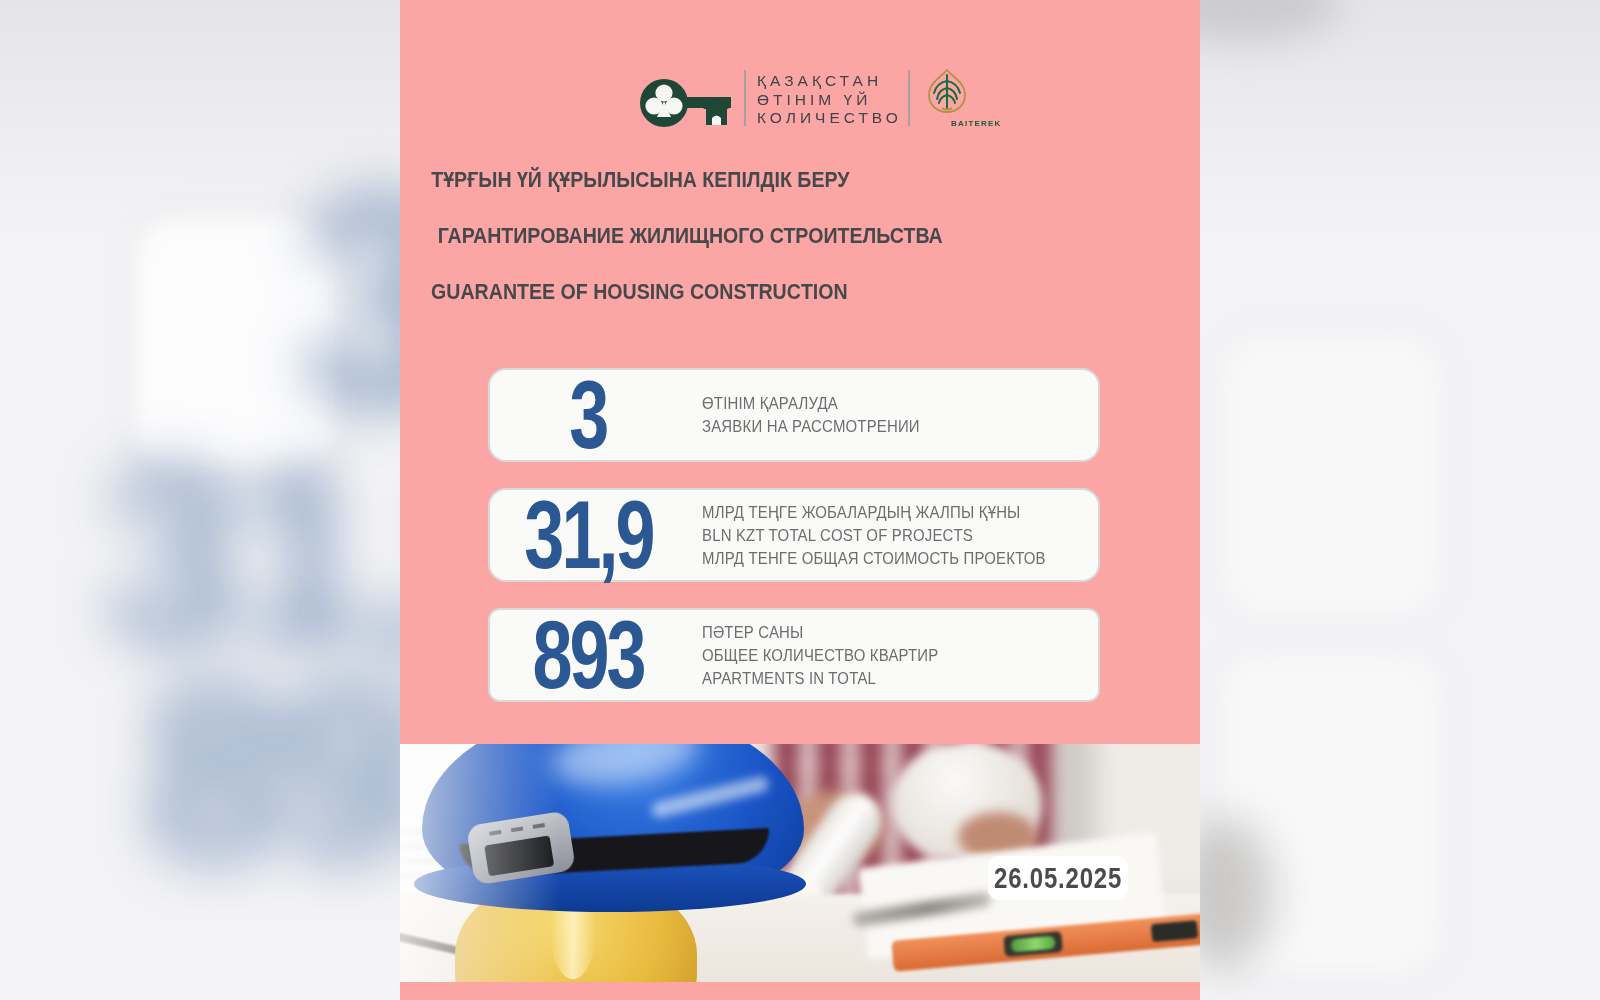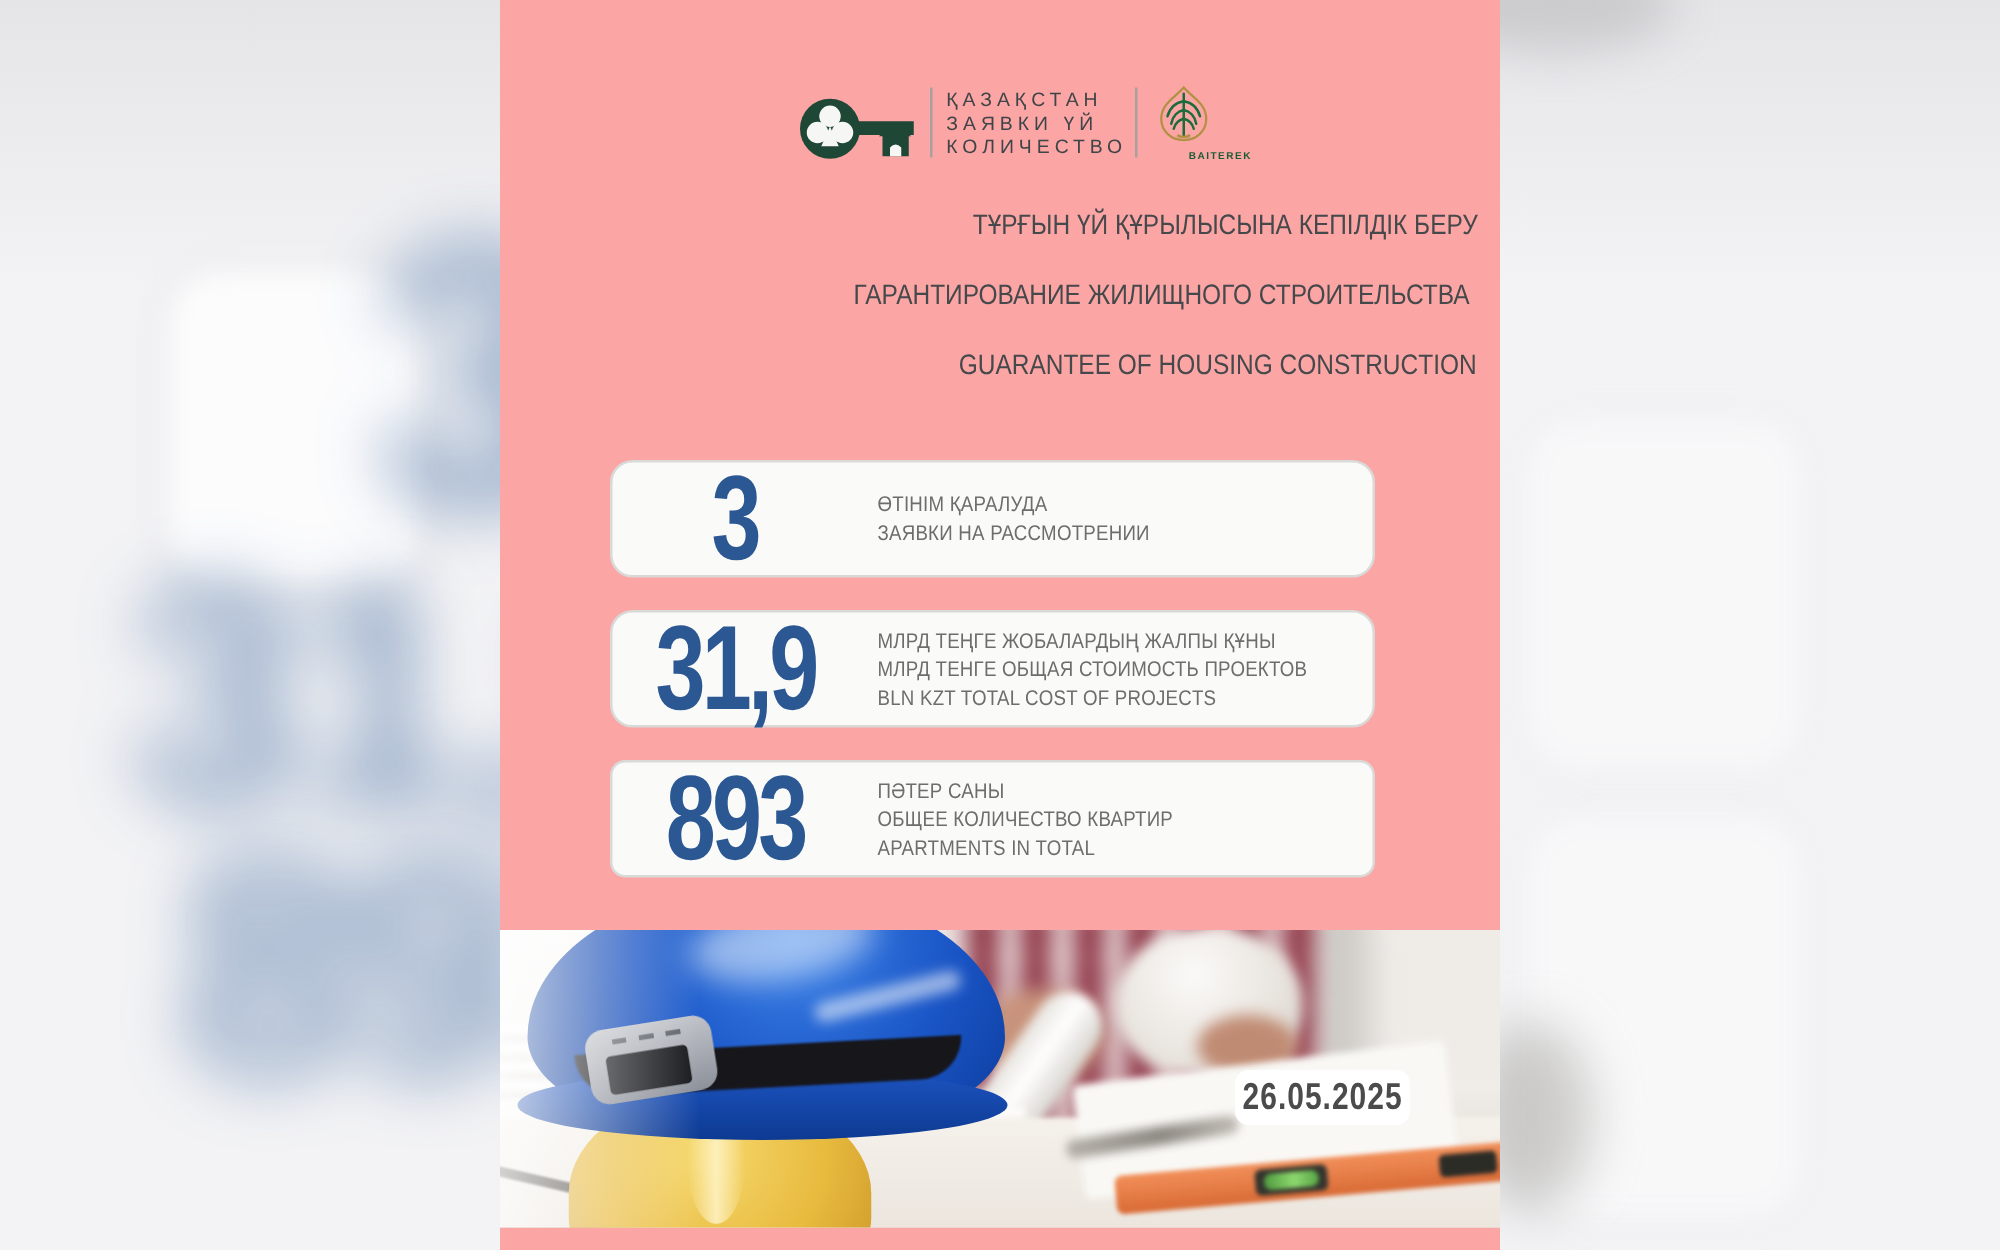"ЗАЯВКИ ҮЙ" div { text: ЗАЯВКИ -> ӨТІНІМ }
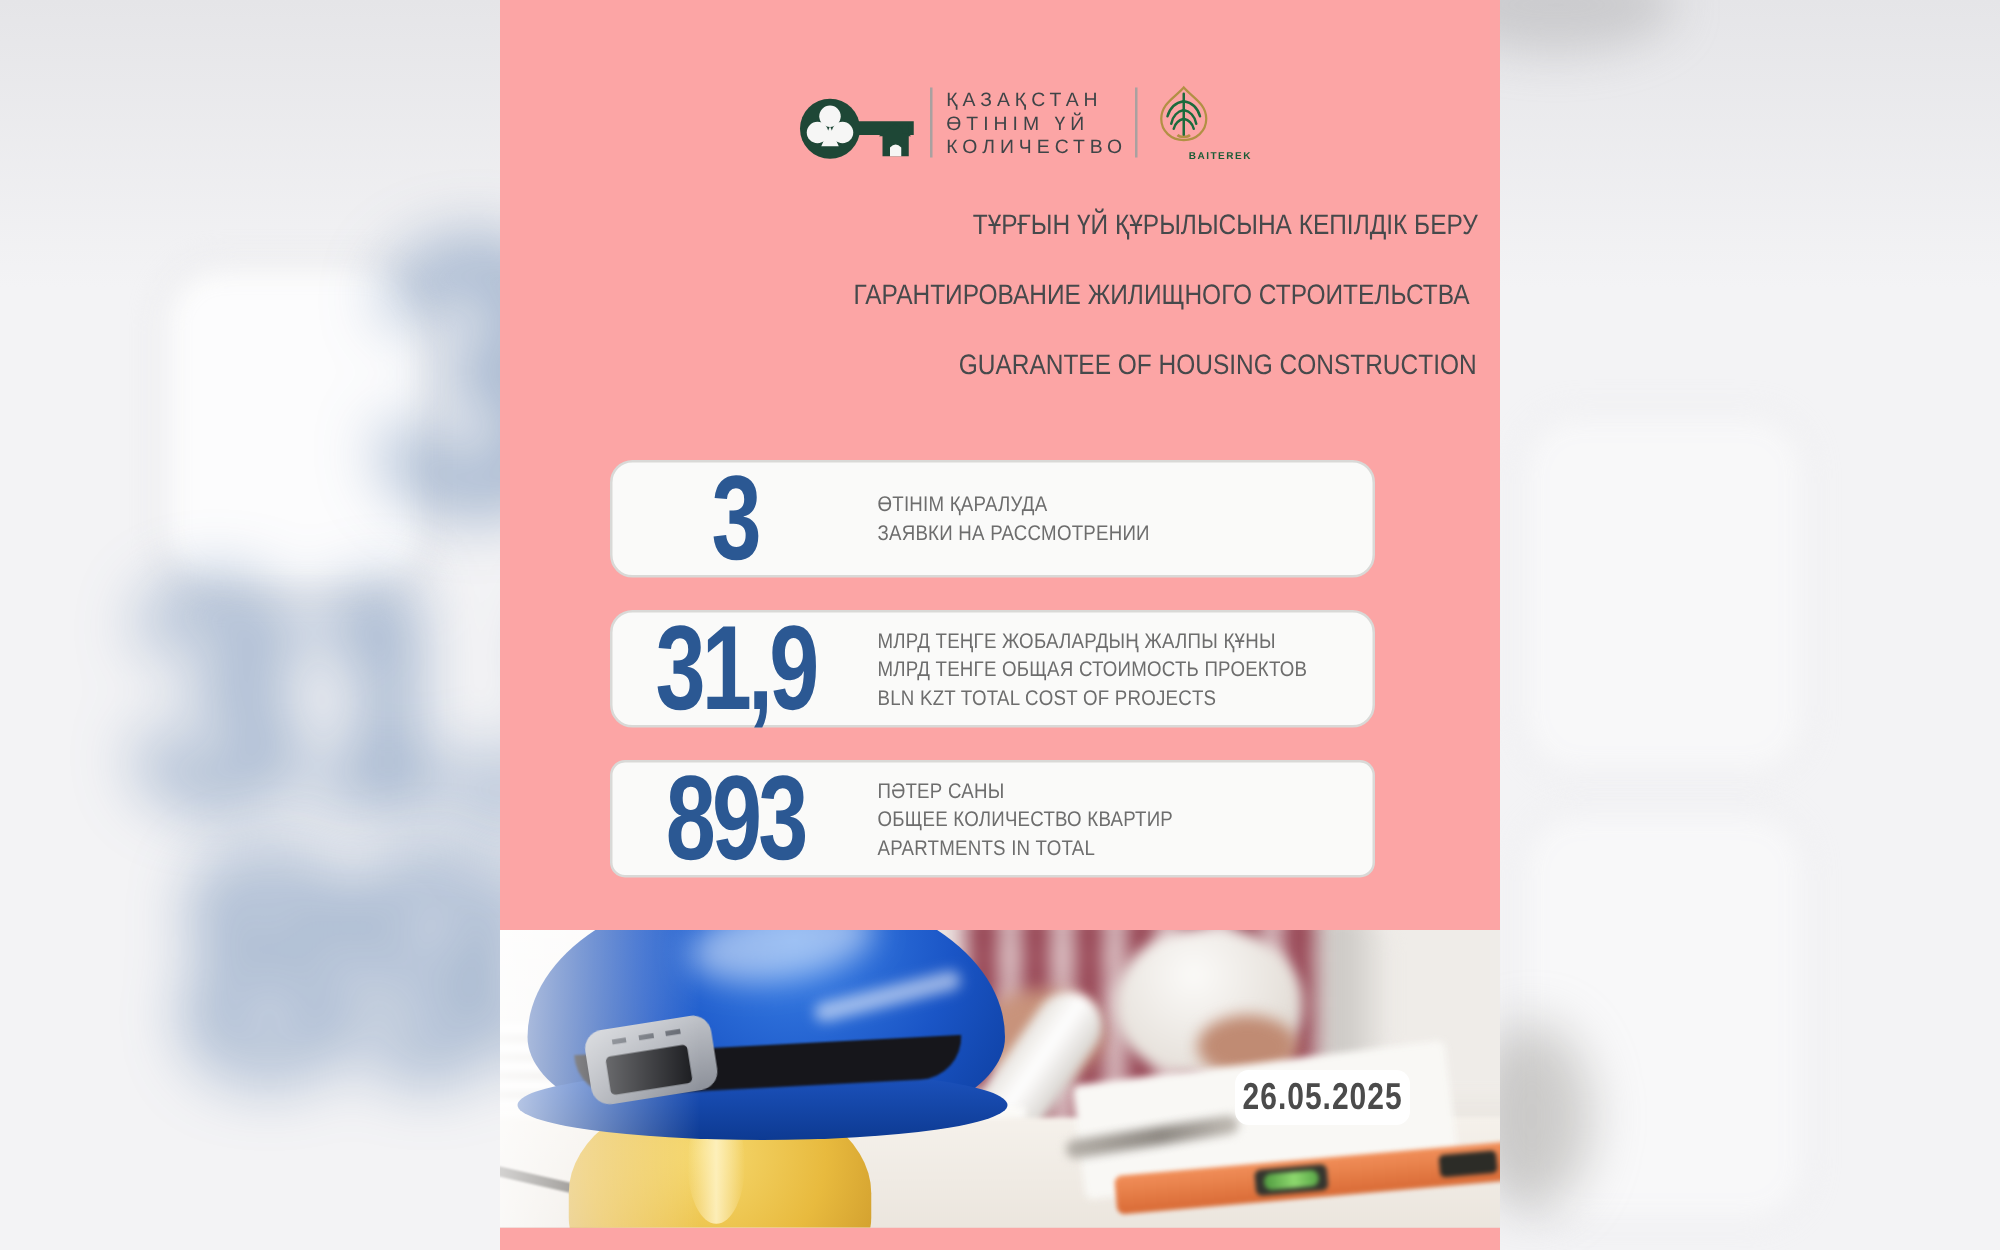"ТҰРҒЫН ҮЙ ҚҰРЫЛЫСЫНА КЕПІЛДІК БЕРУ" .title { font-weight: normal -> bold; left: 12px -> 0; text-align: right -> left }
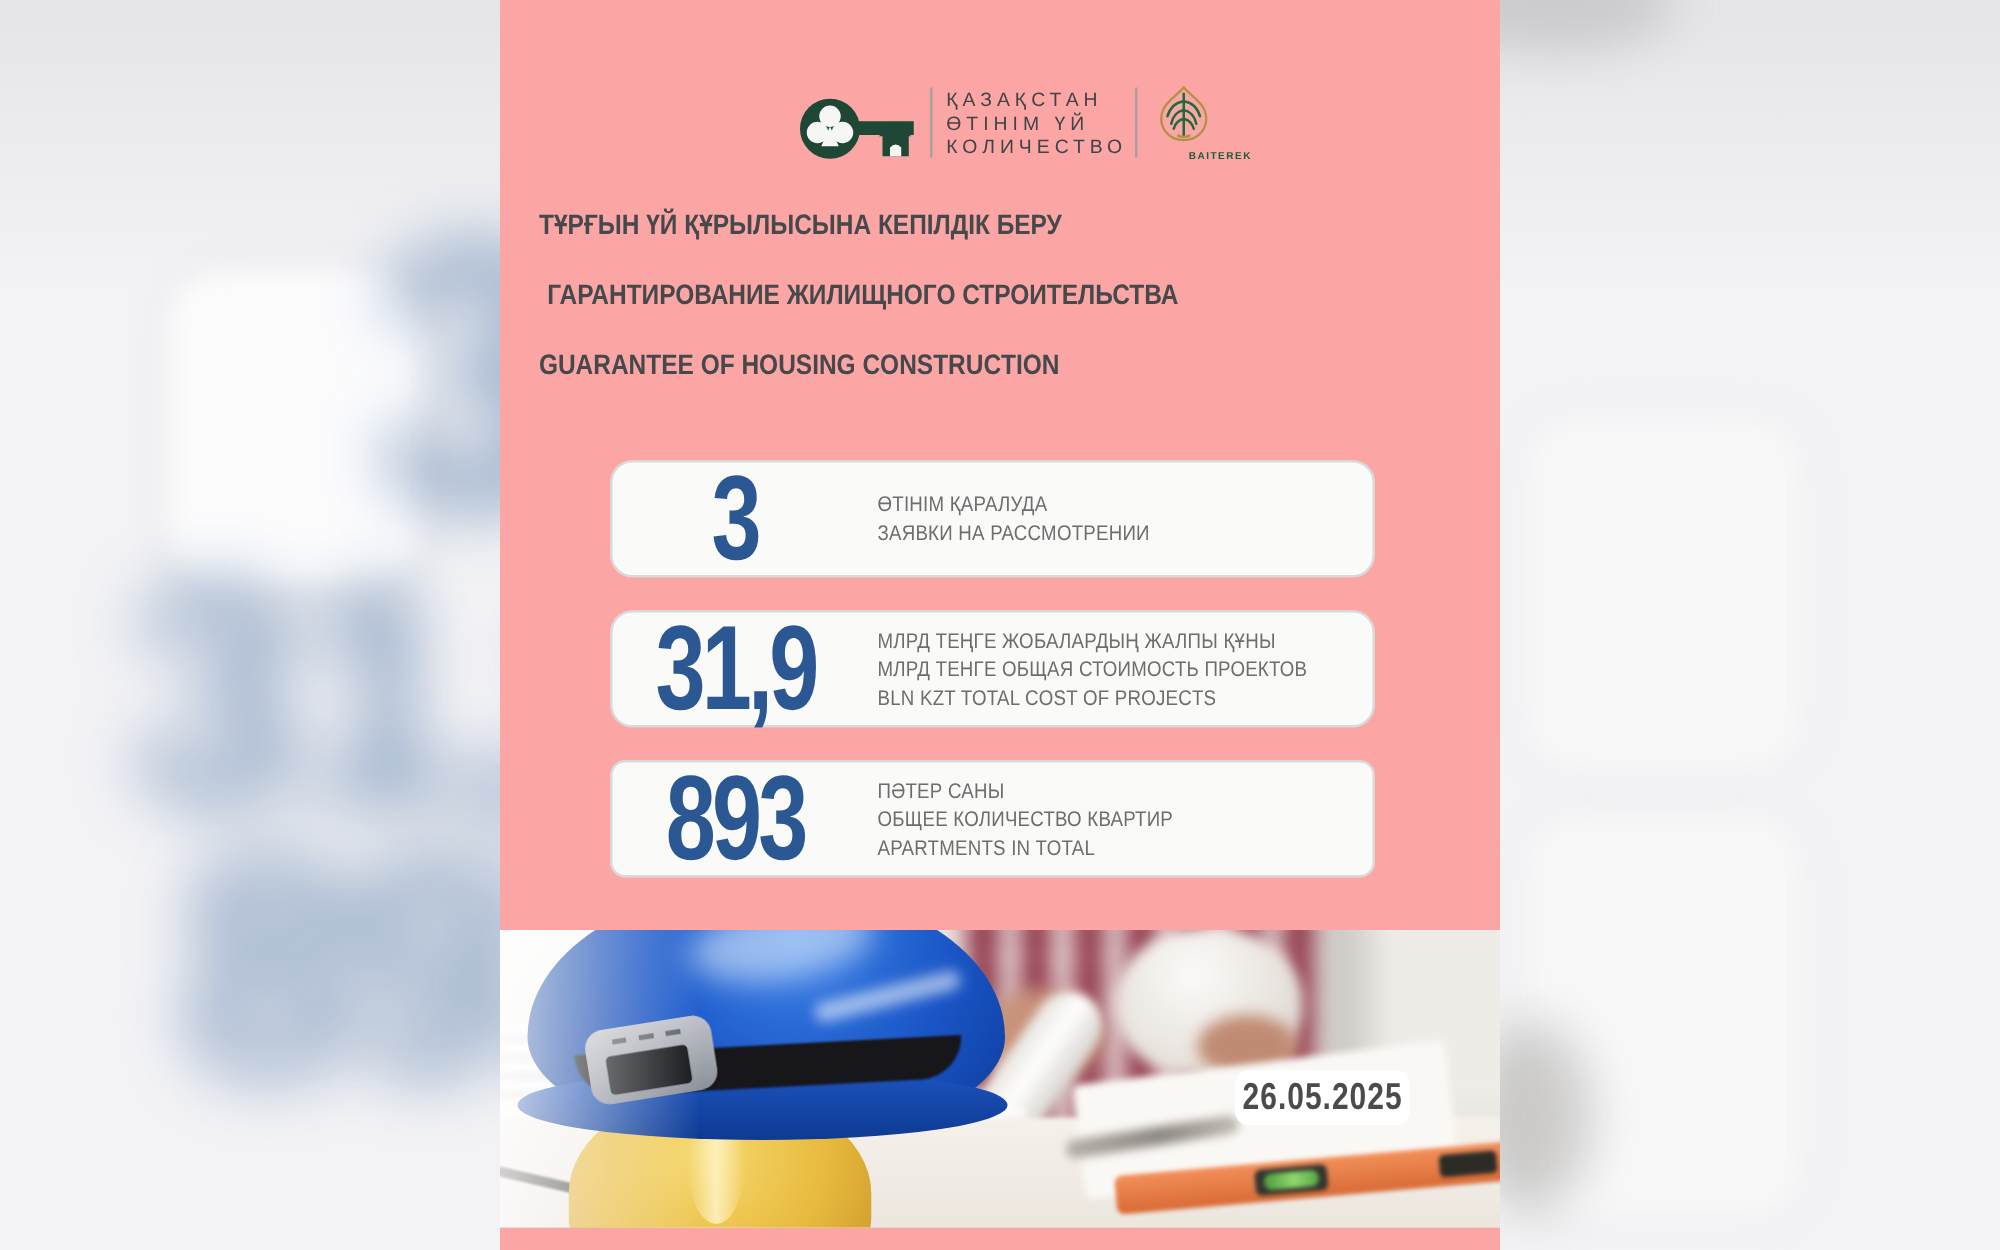"МЛРД ТЕНГЕ ОБЩАЯ СТОИМОСТЬ ПРОЕКТОВ" div.stat-line { order: before "BLN KZT TOTAL COST OF" -> after "BLN KZT TOTAL COST OF" }
